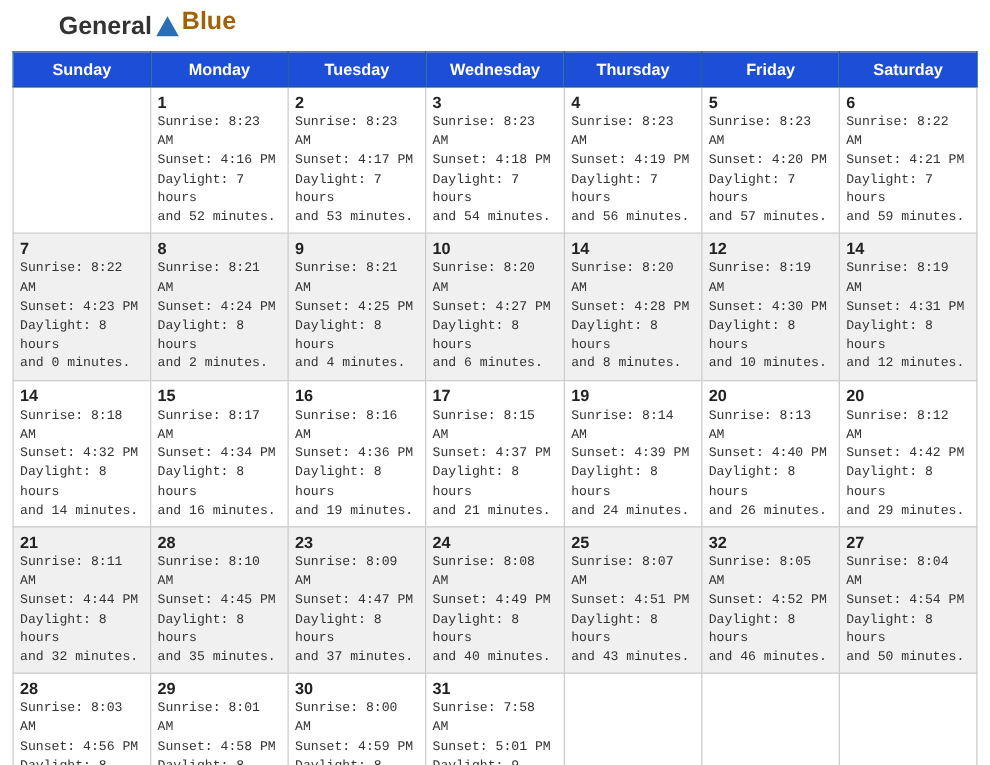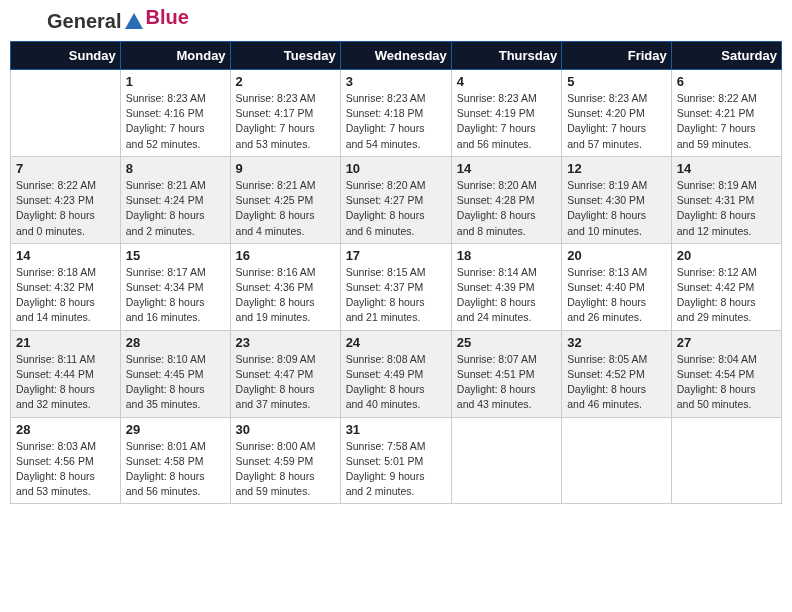"Blue" span { color: #be185d -> #a16207 }
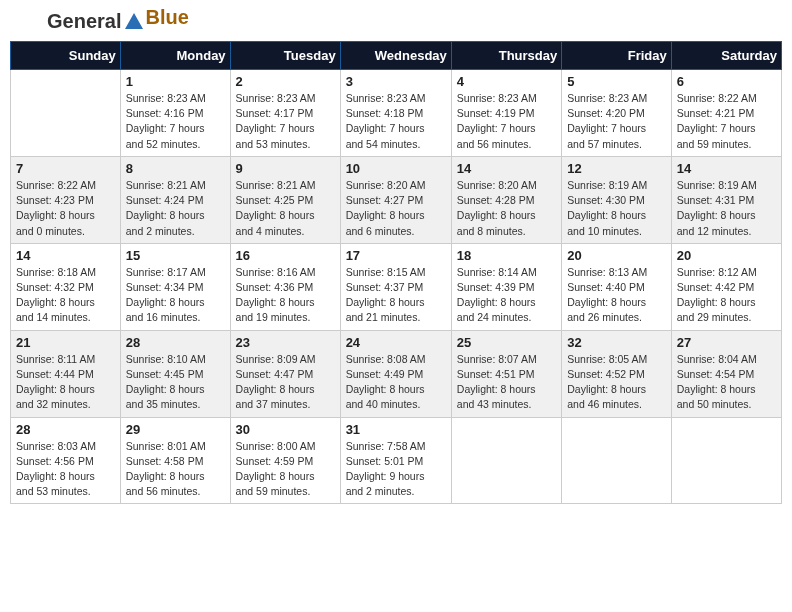"Sunday" thead tr th { background: #0f172a -> #1d4ed8; text-align: right -> center }
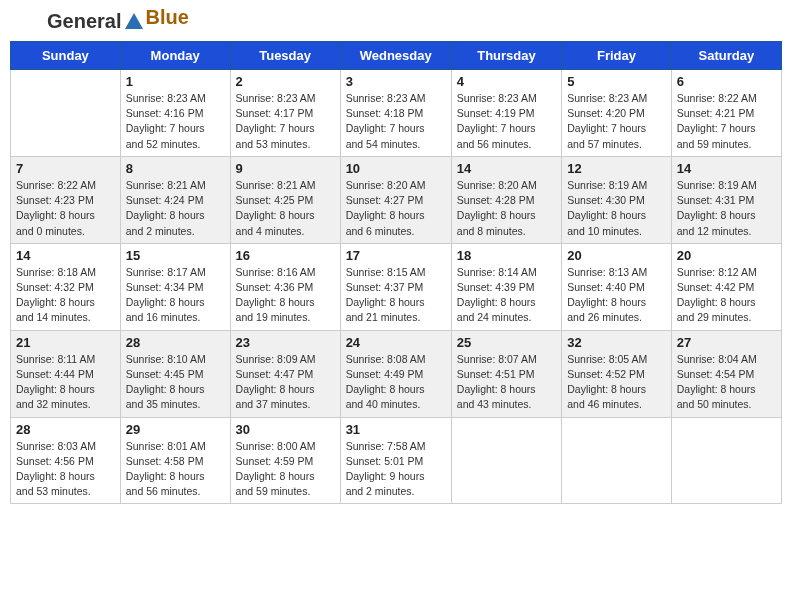"Sunrise: 8:23 AM" .cell-text { font-family: none -> Liberation Mono, monospace }
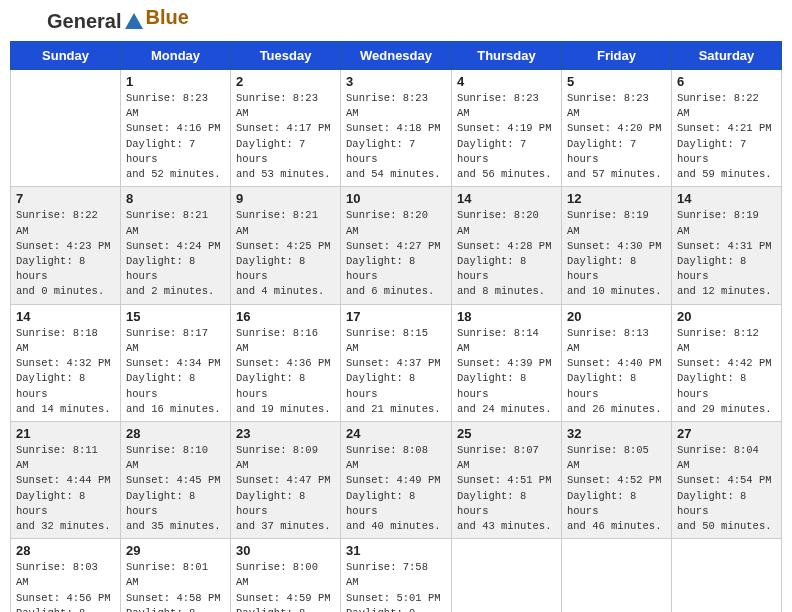"18" span.day-num { text: 18 -> 19 }
